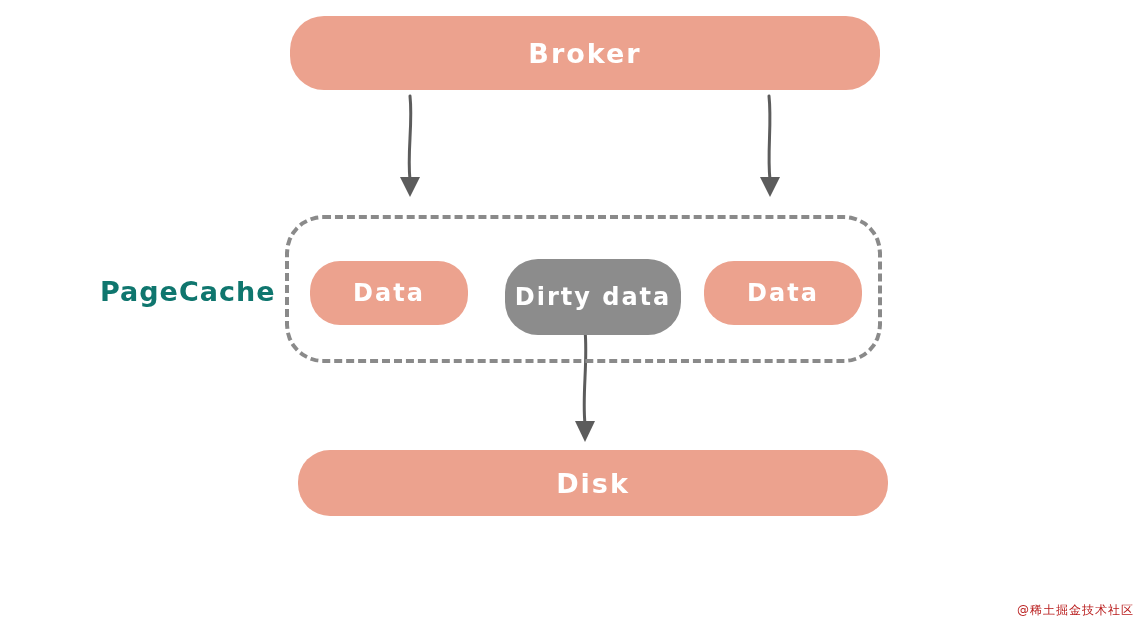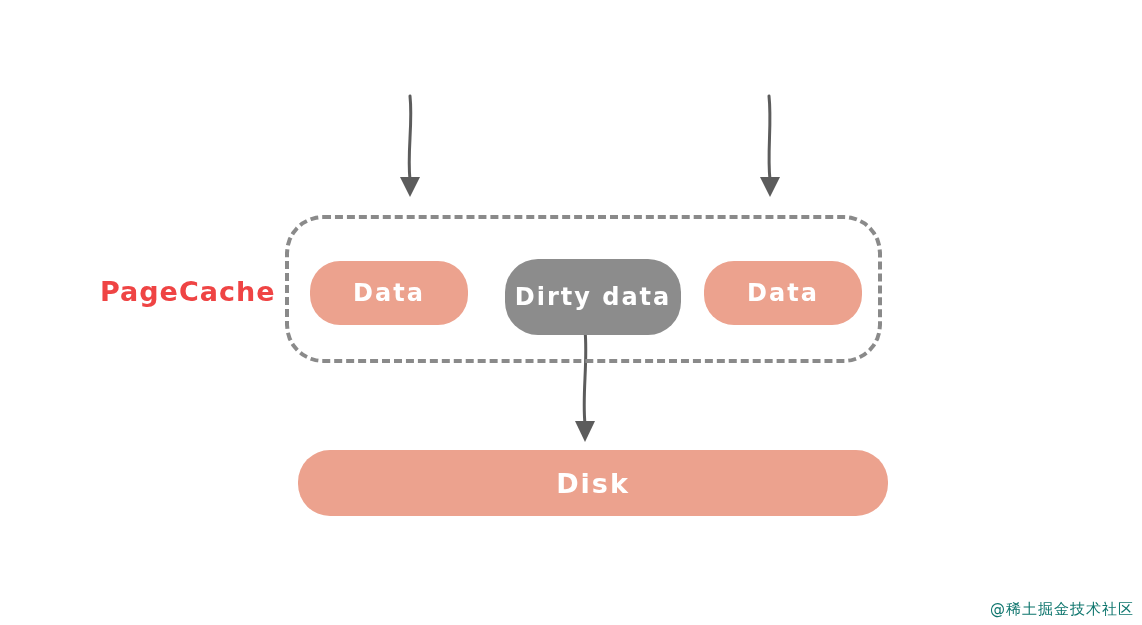"Broker" div.node { html: none -> <div> <span>Broker</span> </div> }
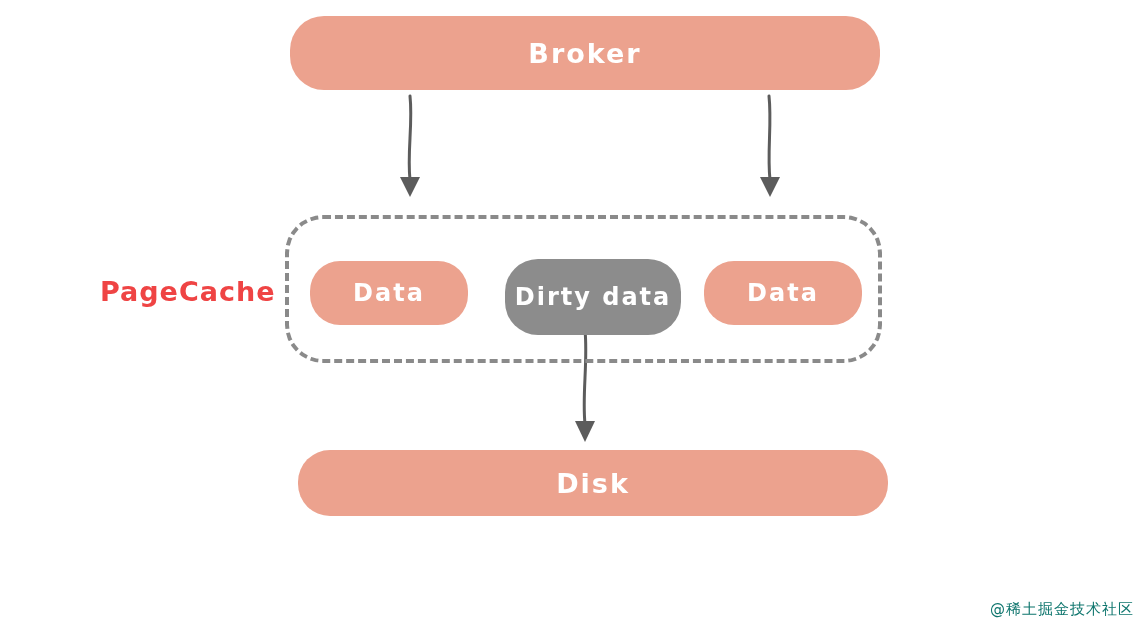"PageCache" .pagecache-label { color: #ef4444 -> #0f766e }
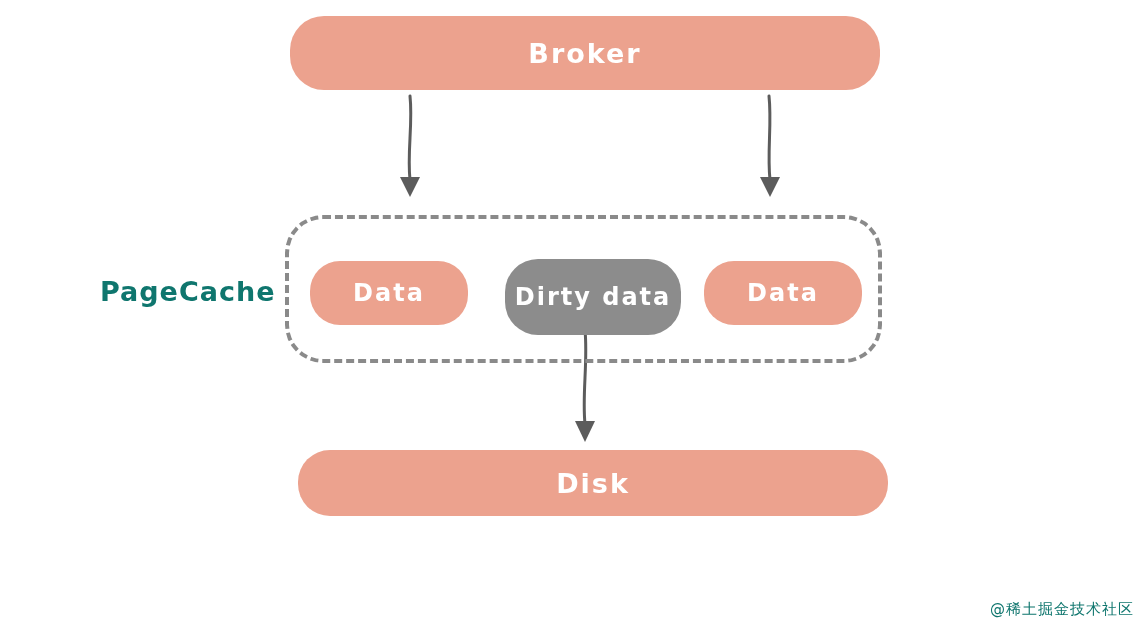"@稀土掘金技术社区" .watermark { color: #0f766e -> #b91c1c; font-size: 15px -> 12px }
